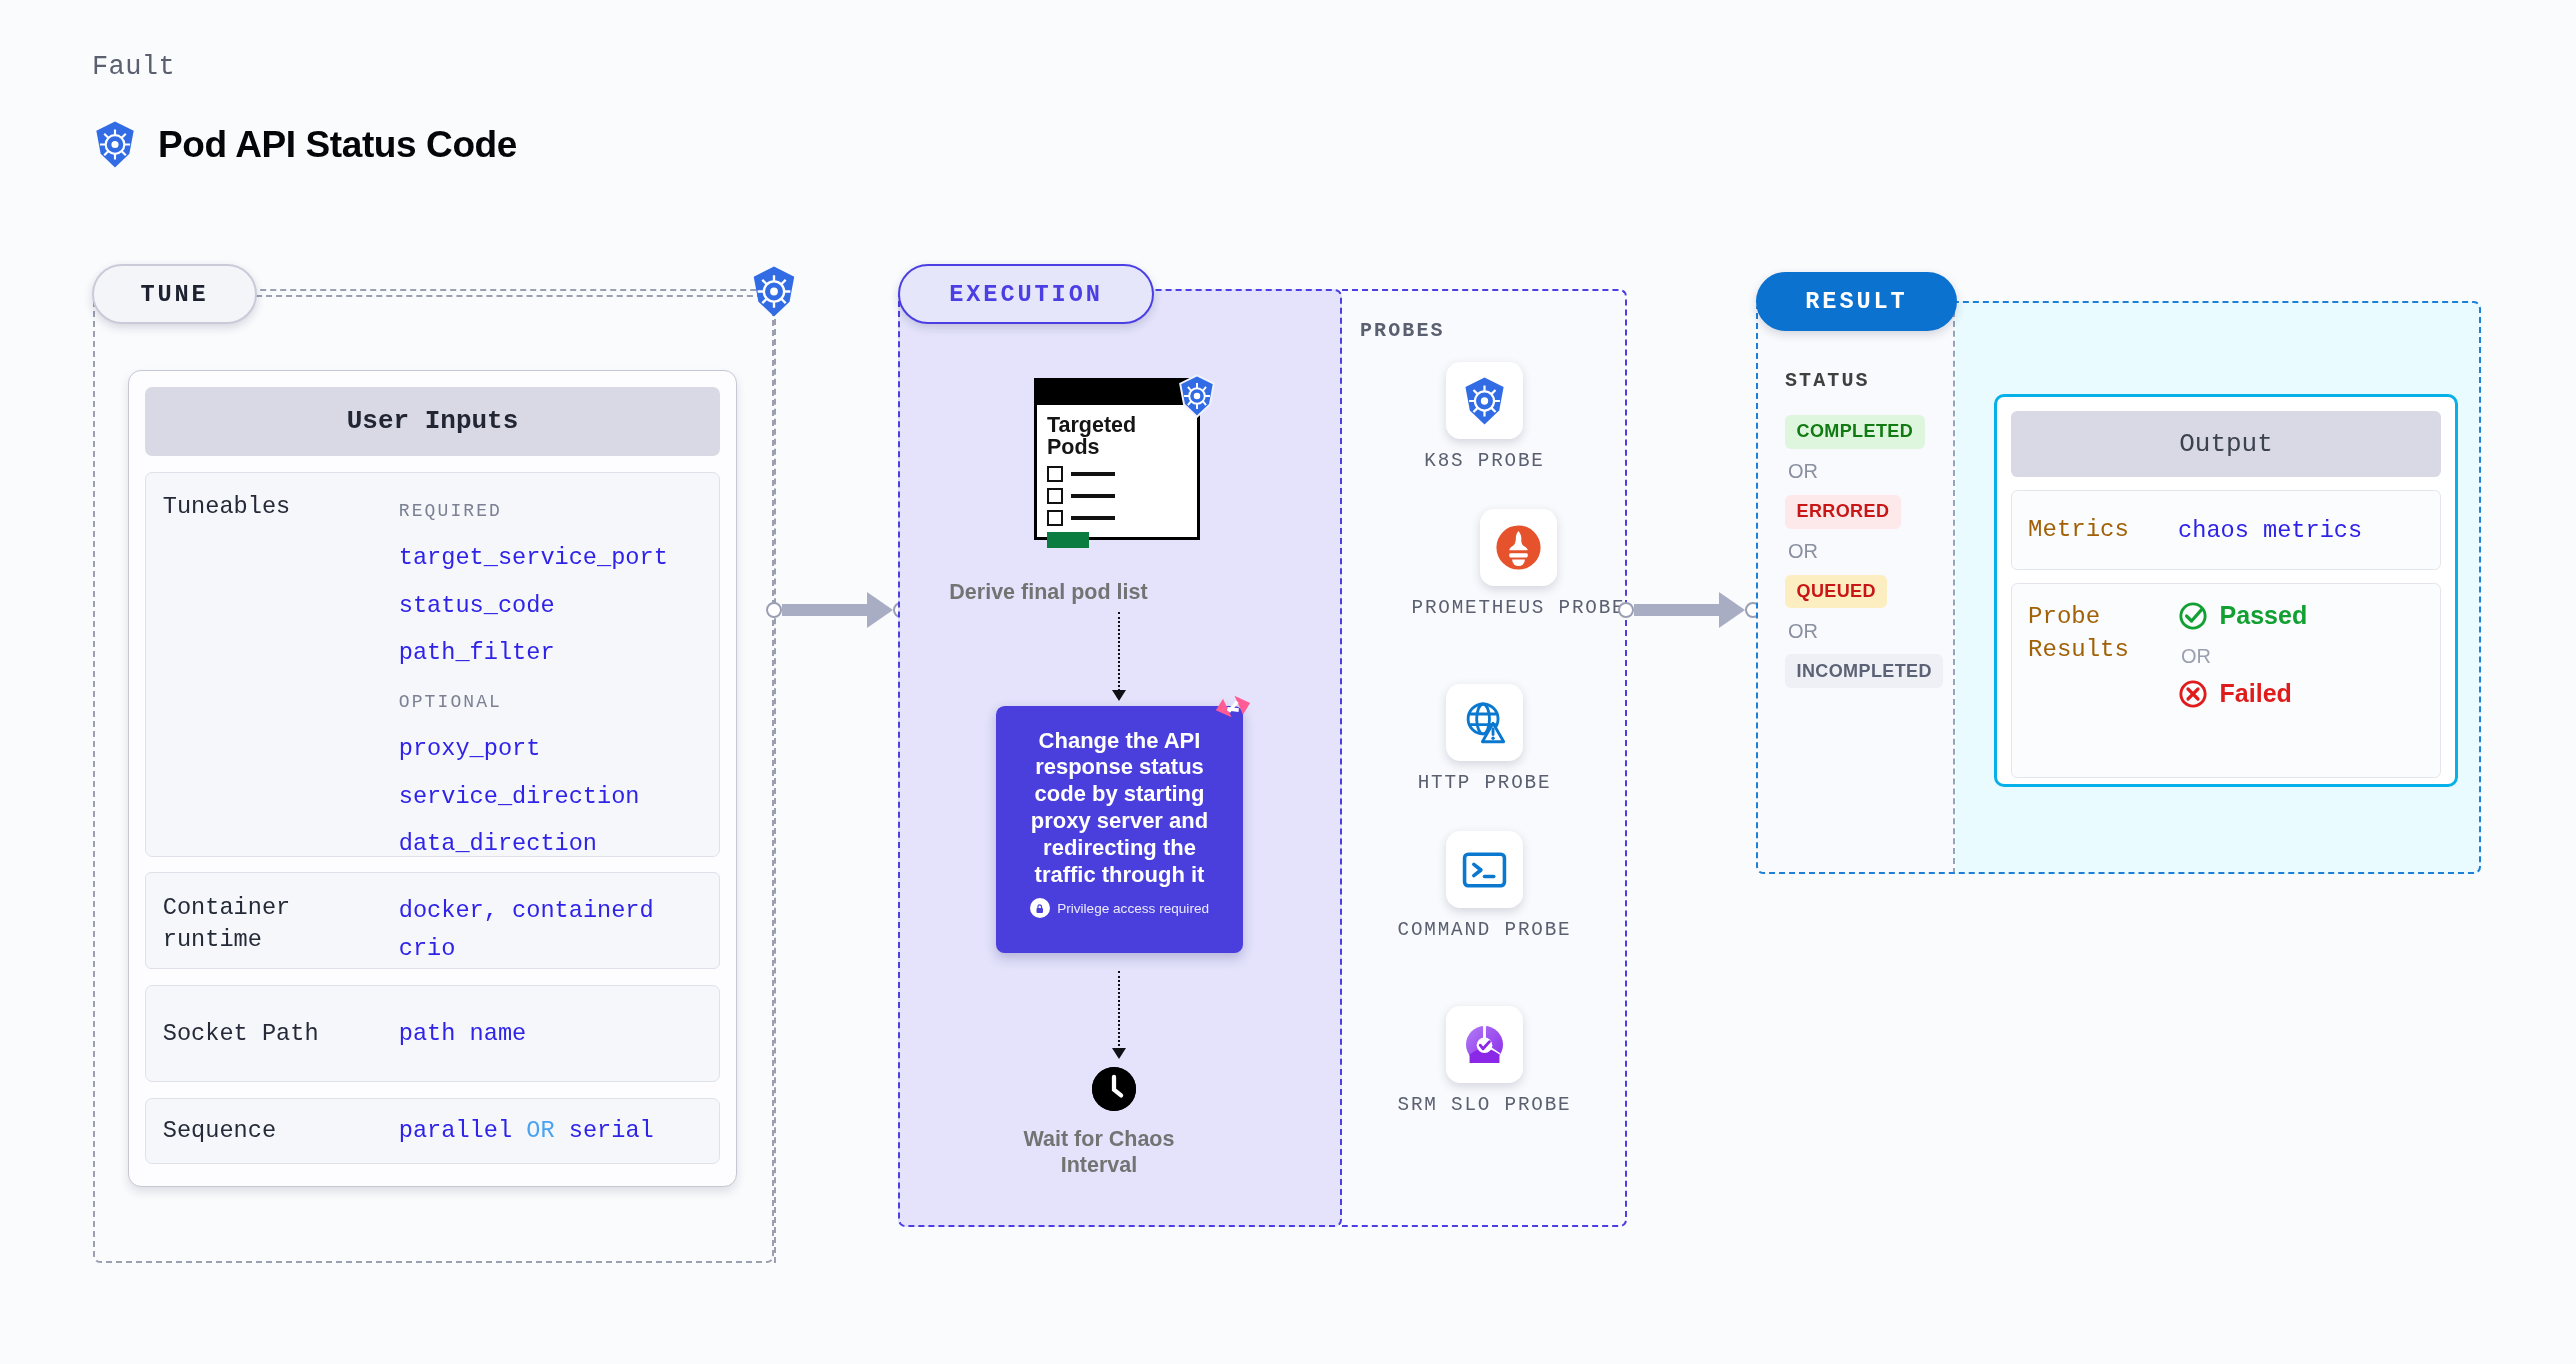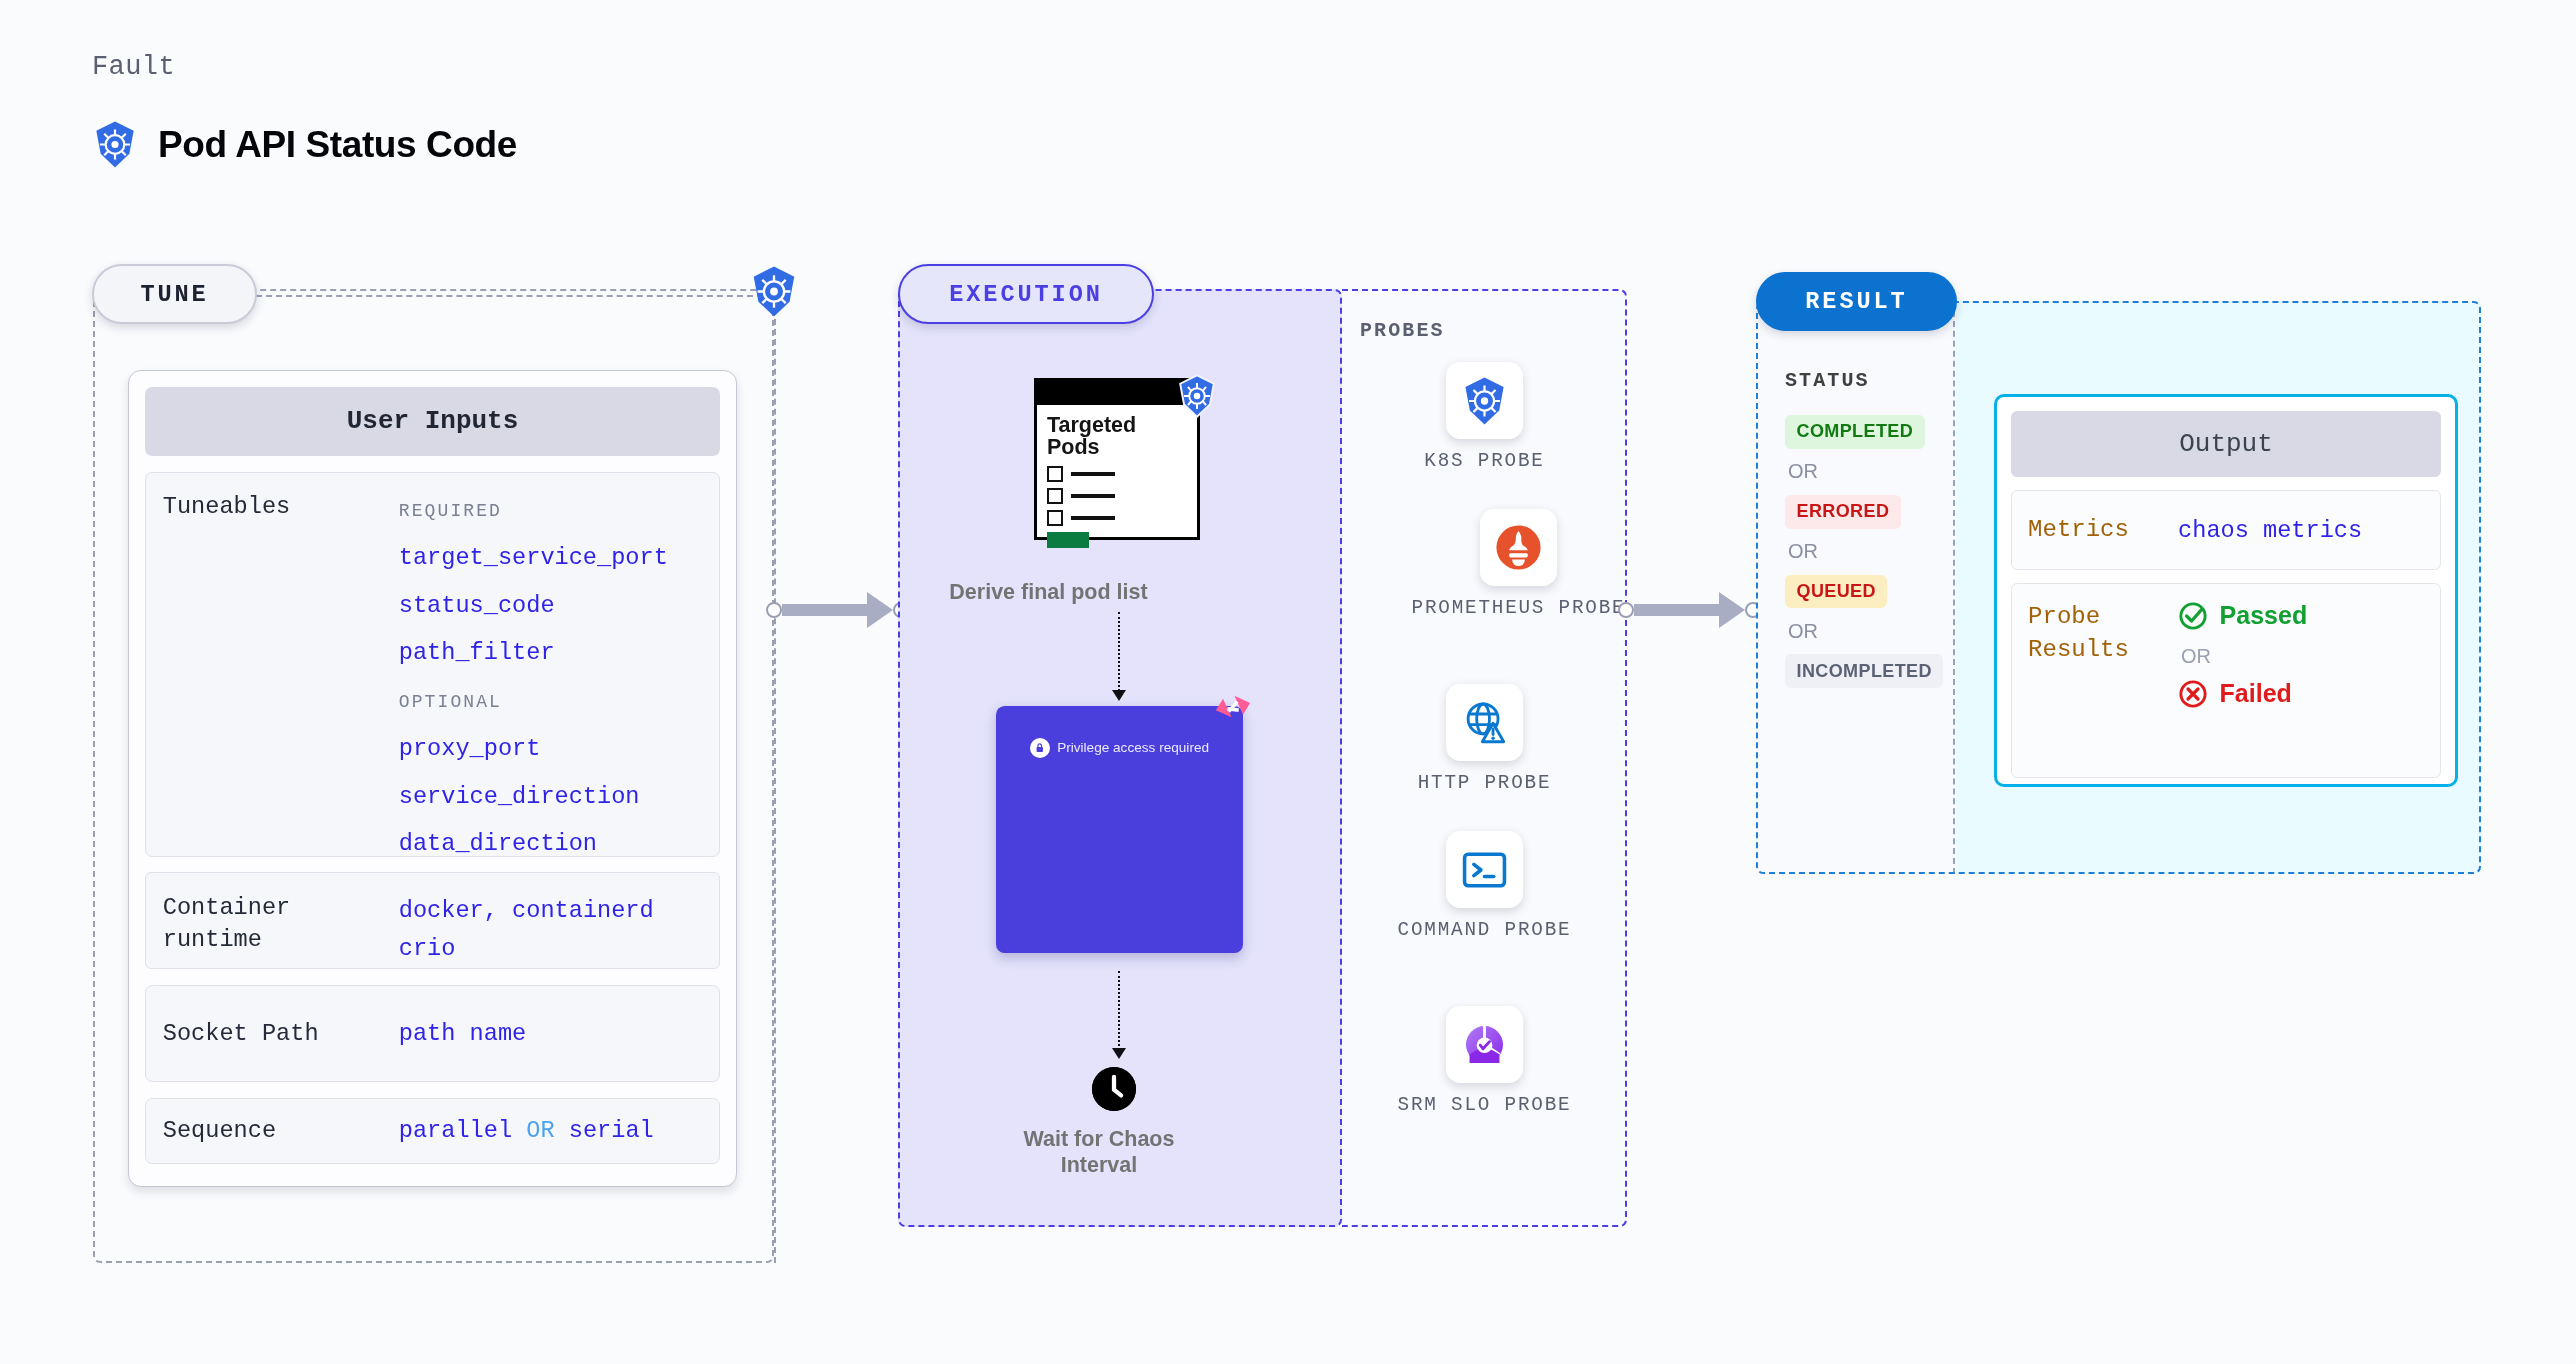"Change the API response status" div.purple-text { html: none -> <div>Change the API response status code by starting proxy server and redirecting the traffic through it</div> }
